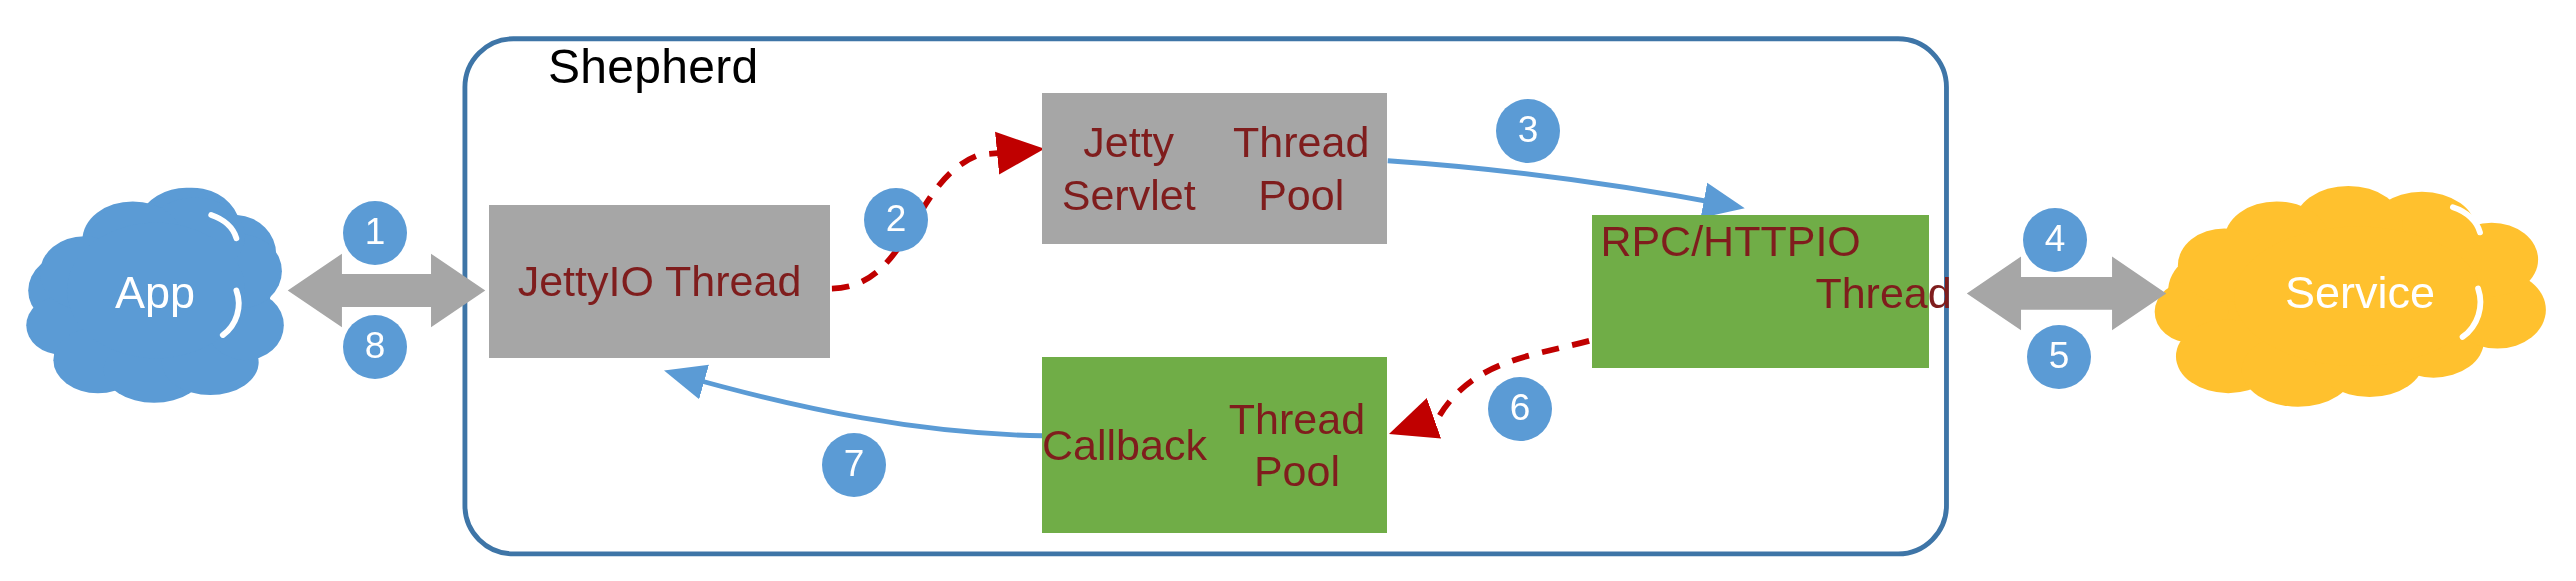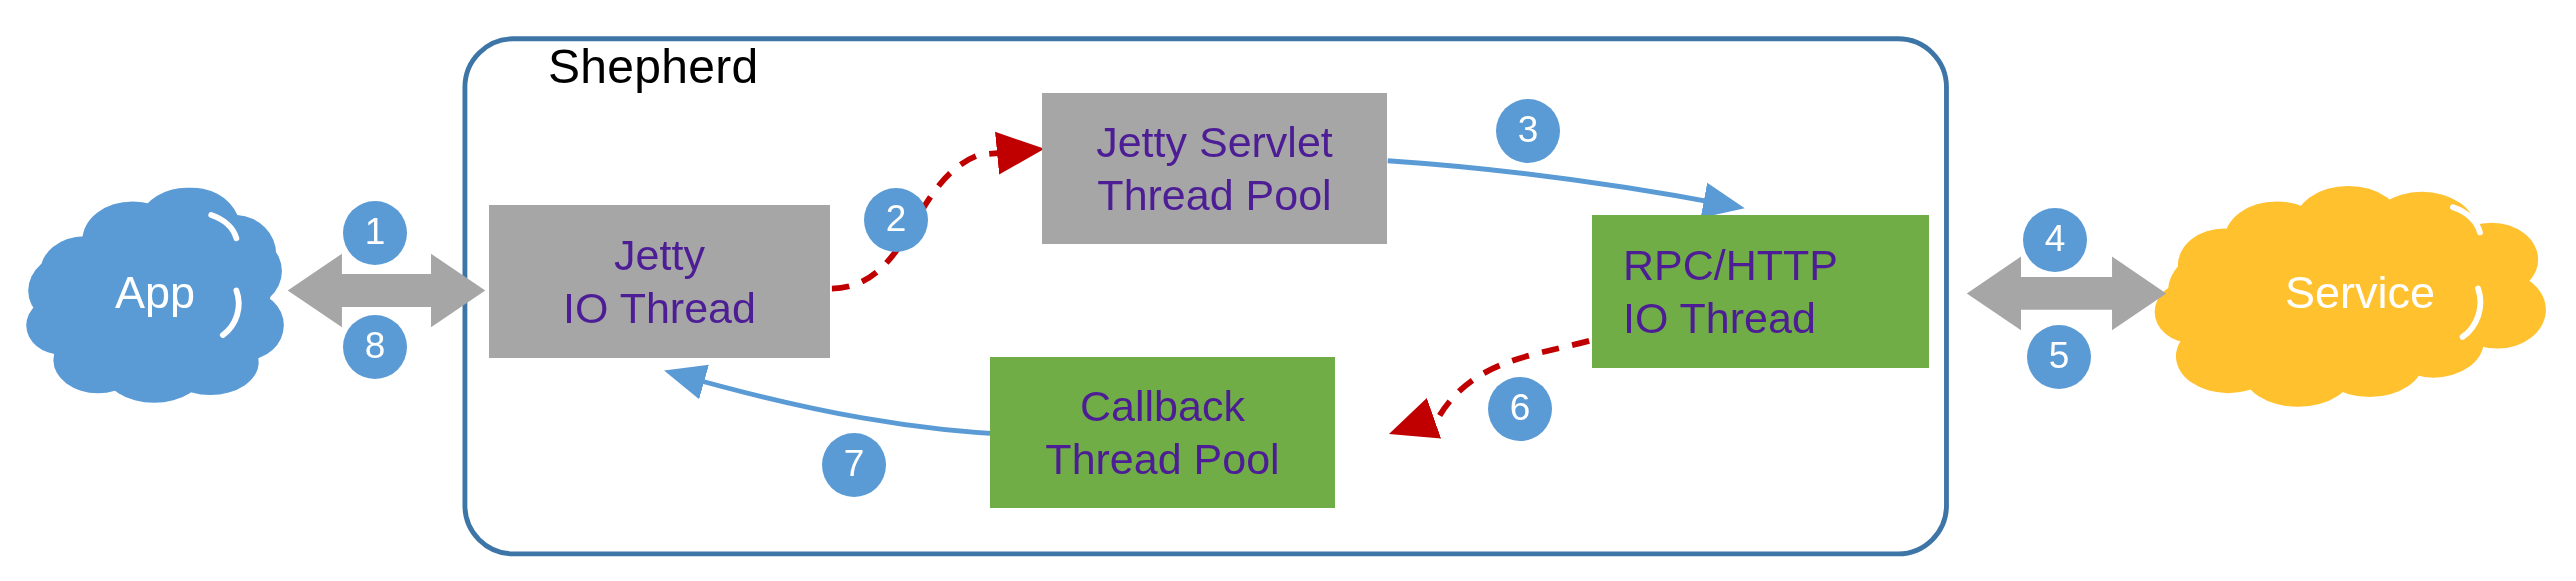"Jetty Servlet" .box { color: #4c1d95 -> #7f1d1d; flex-direction: column -> row }
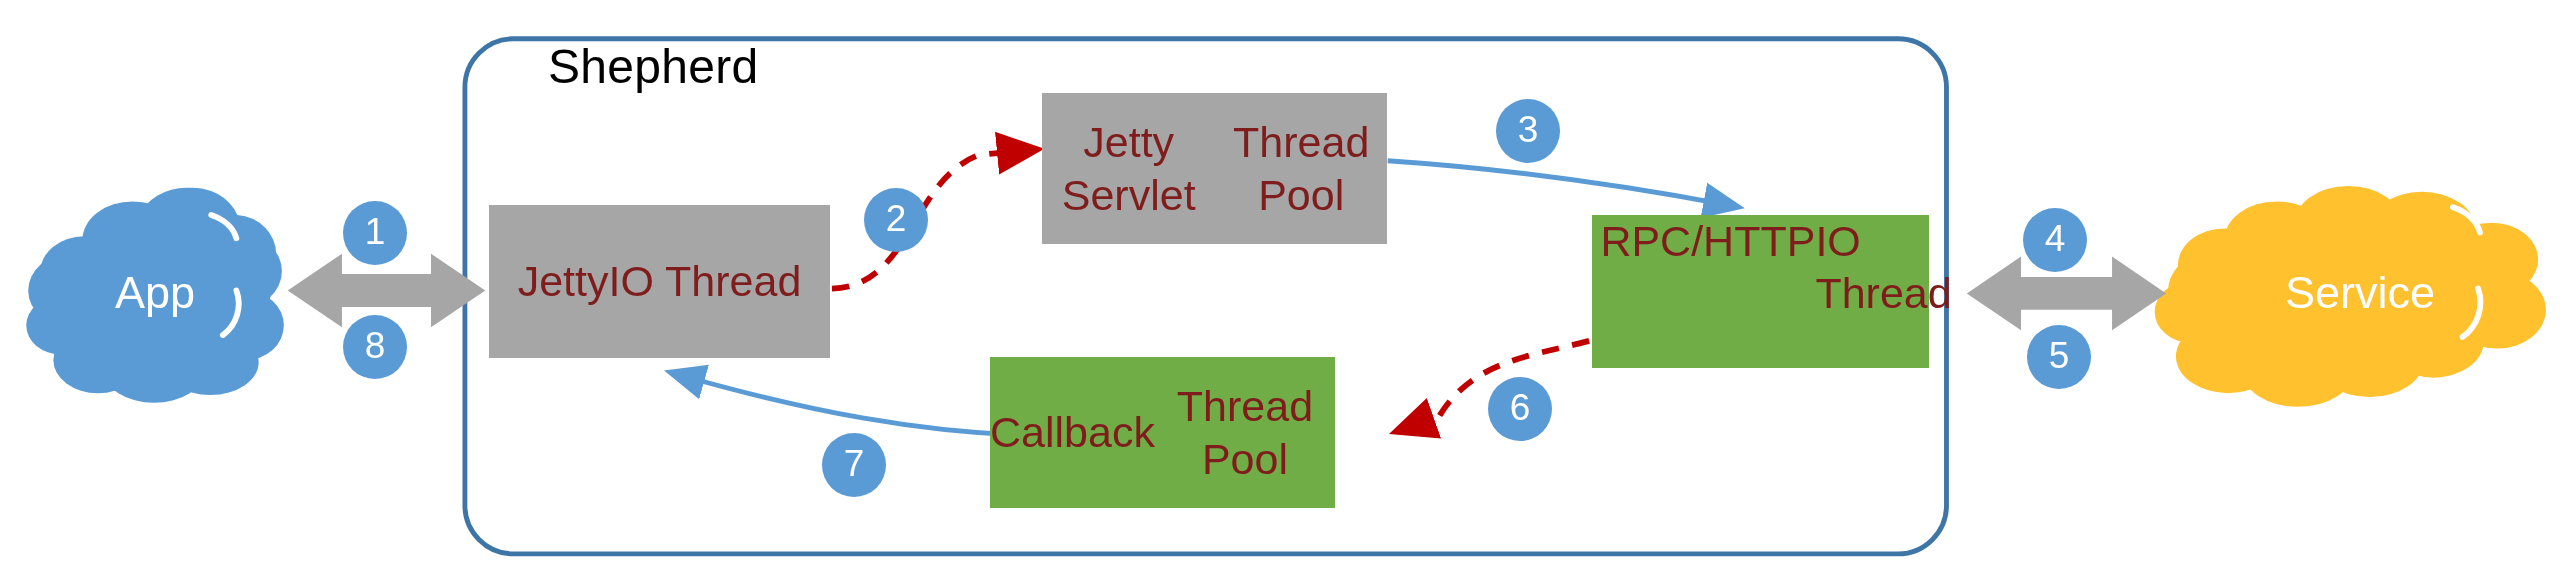"Callback" div.box { height: 151px -> 176px; left: 990px -> 1042px }
